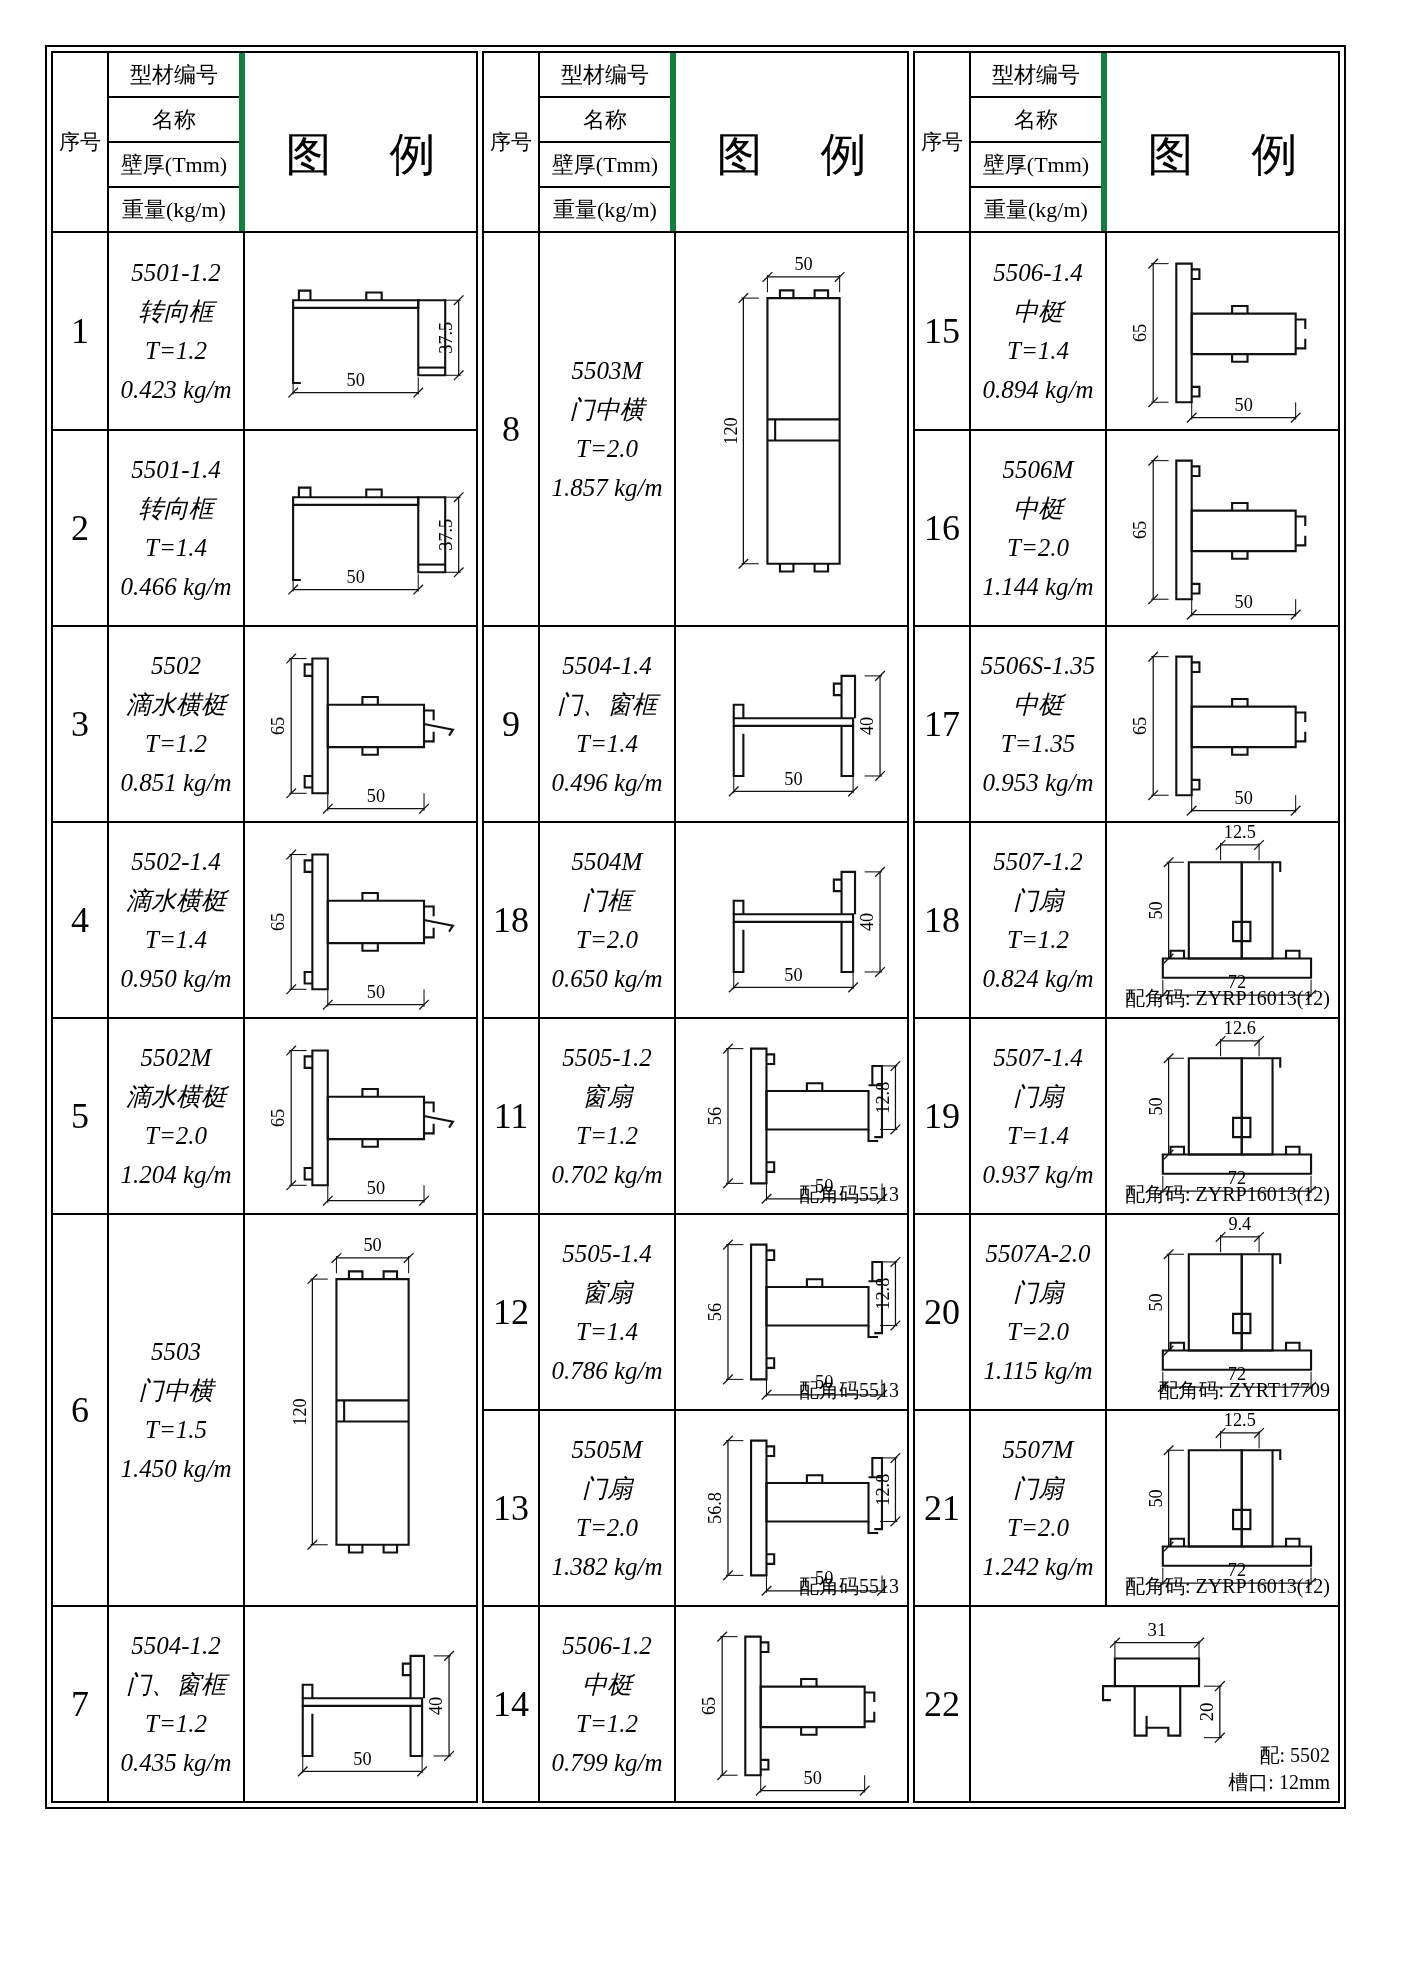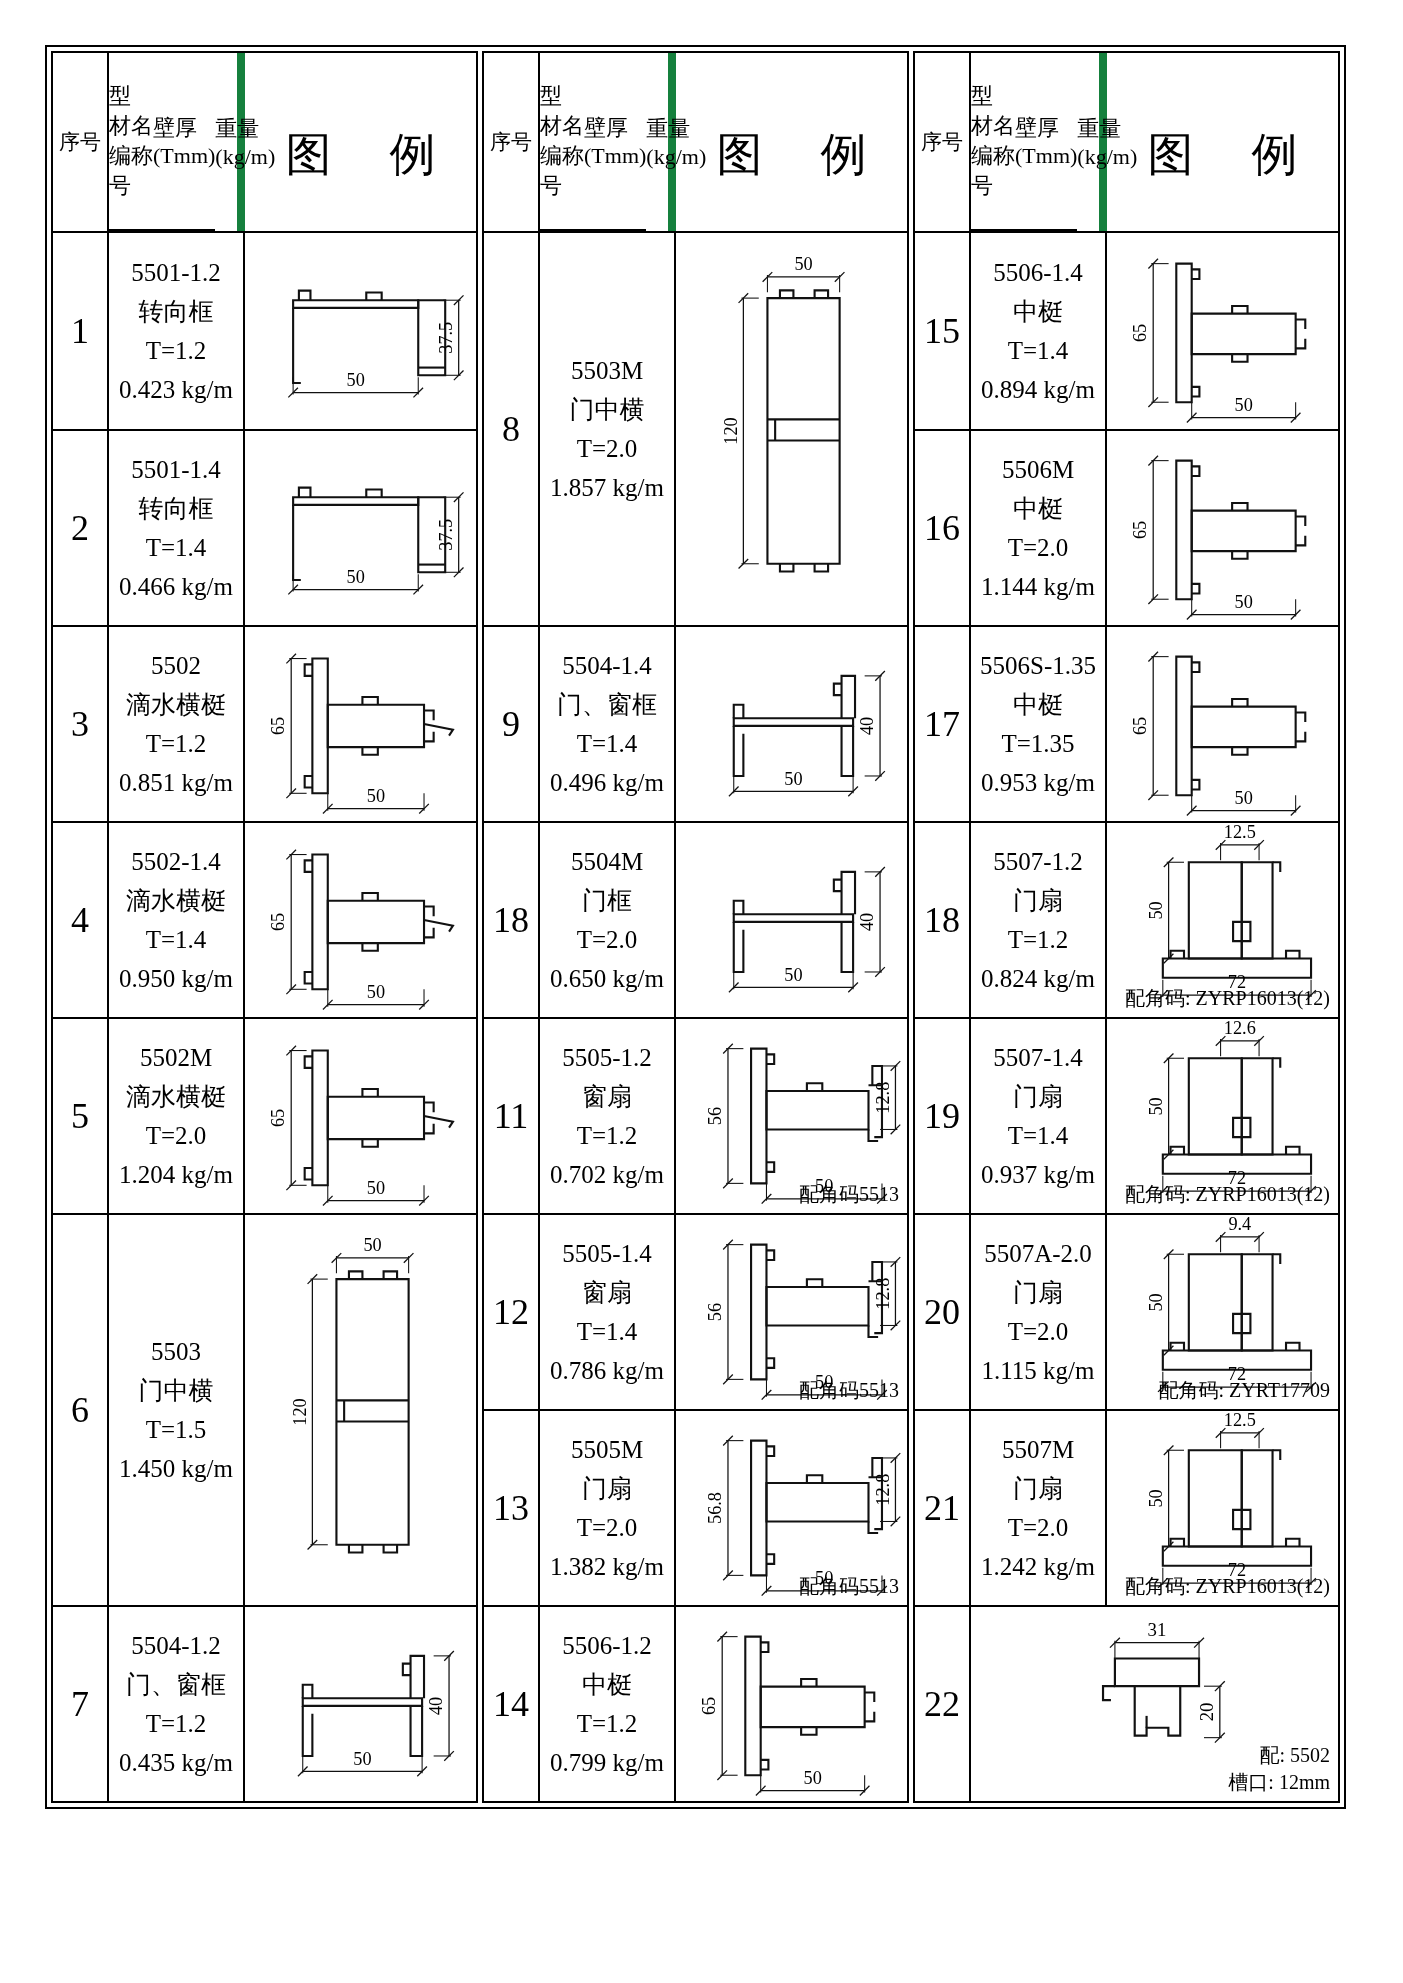"型材编号" .col-fields { border-right: 8px solid #15803d -> 6px solid #15803d; flex-direction: row -> column }
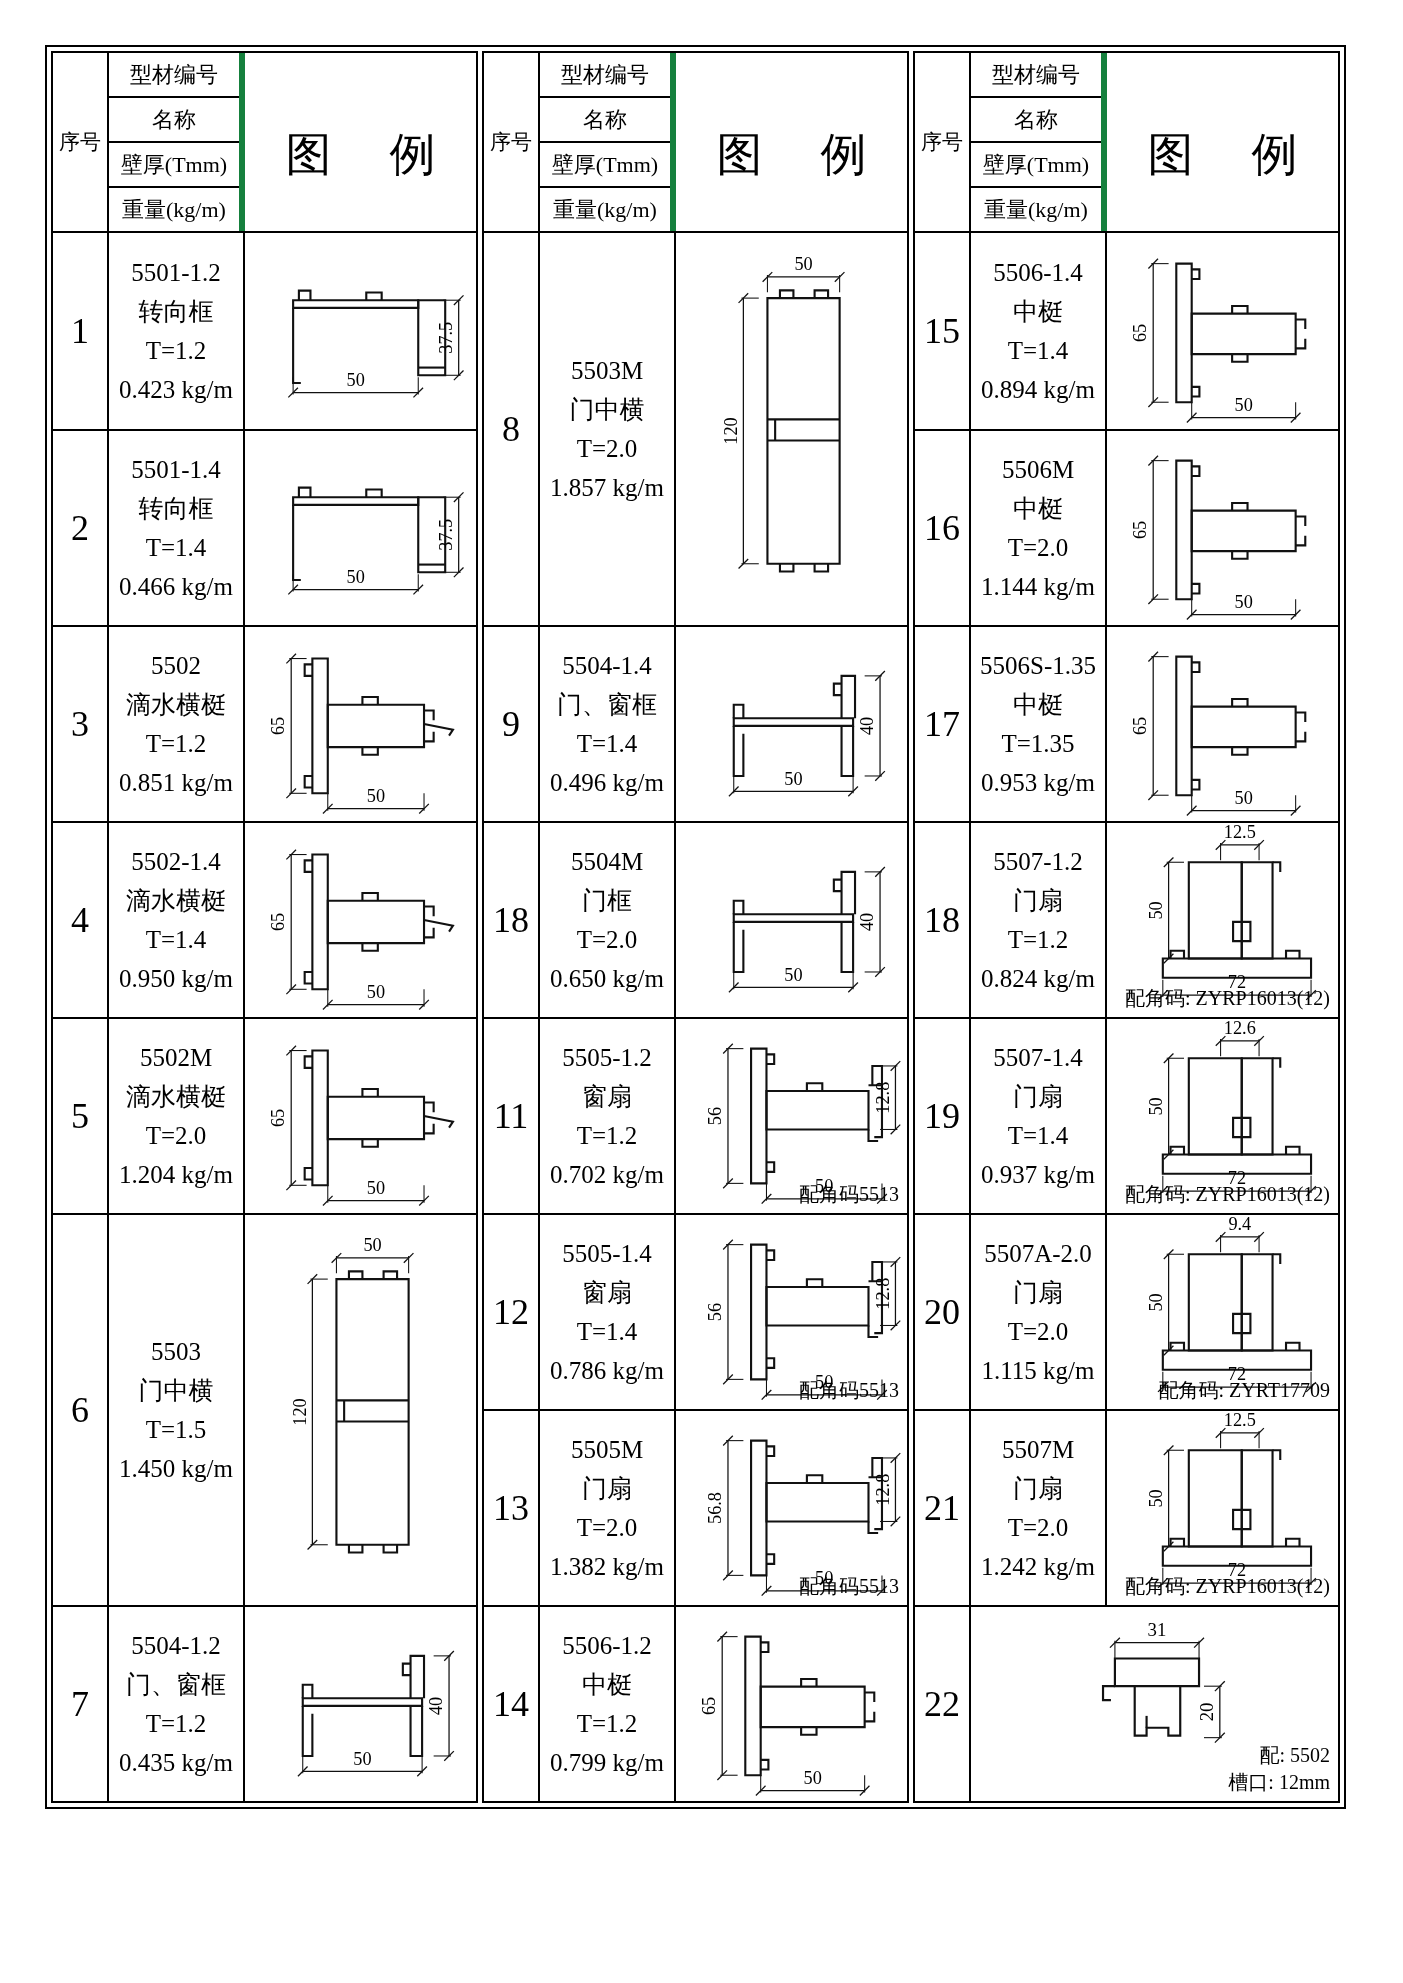"5501-1.2" .row .col-fields { font-style: none -> italic }
